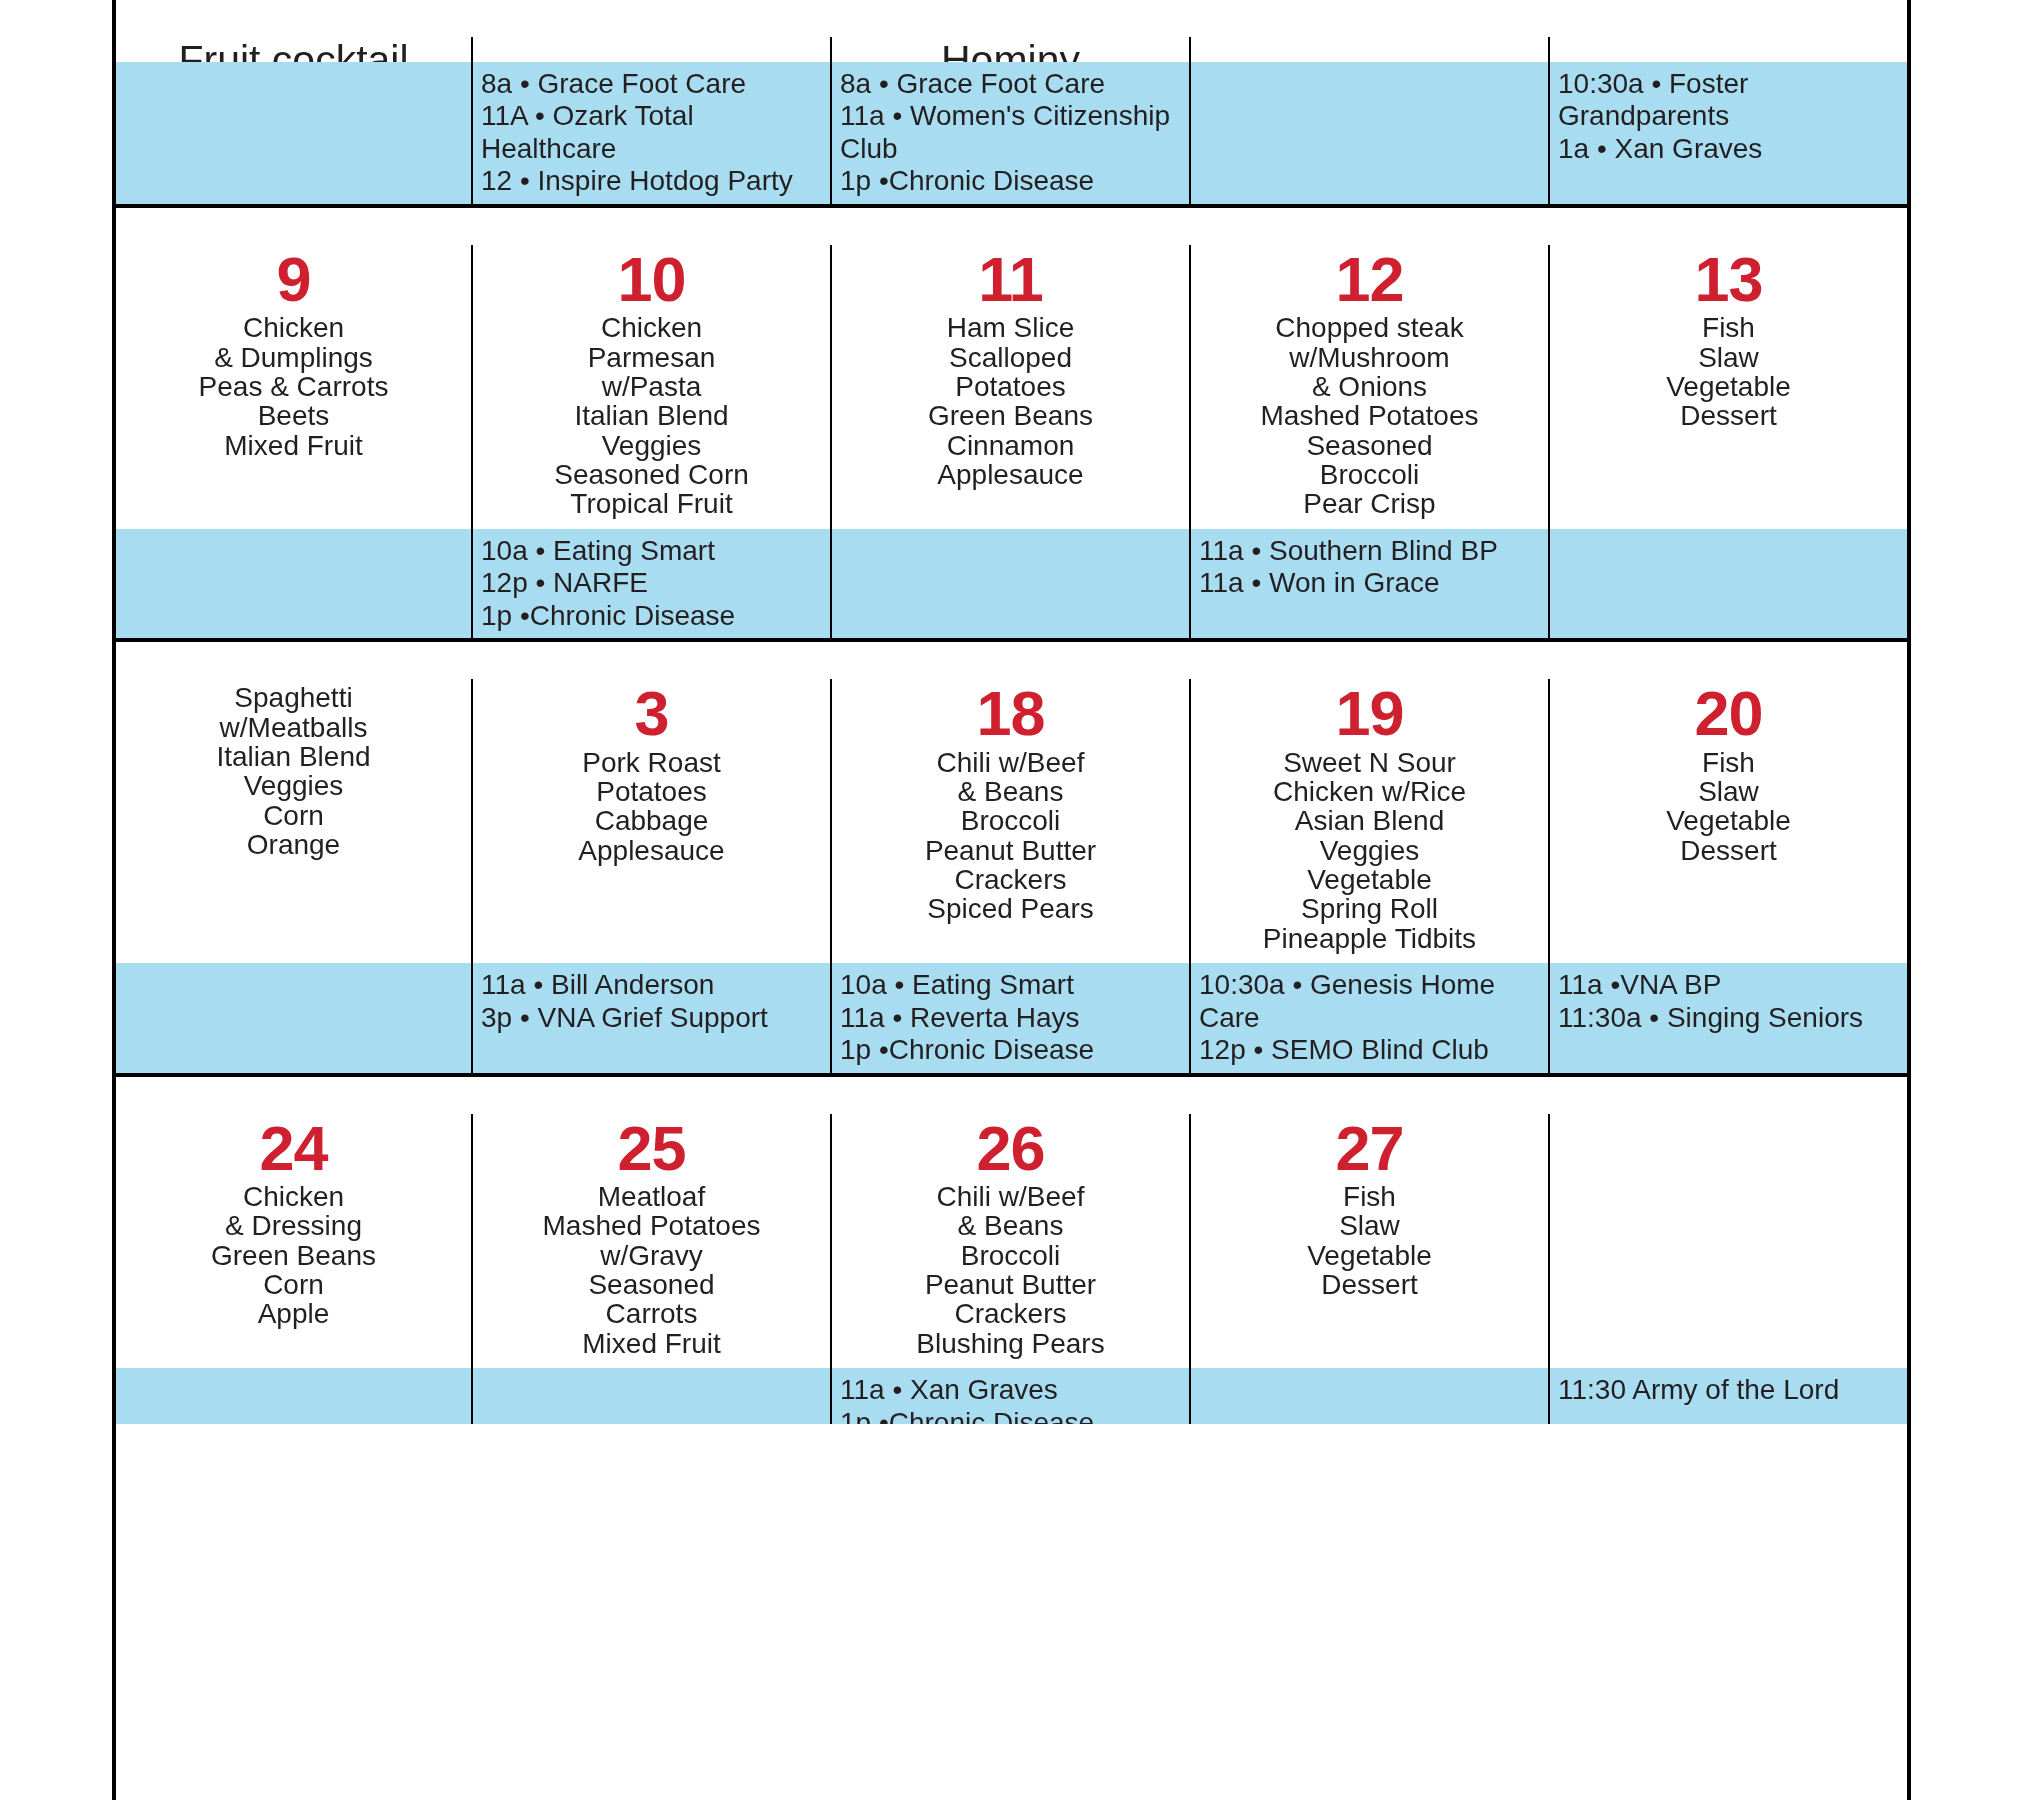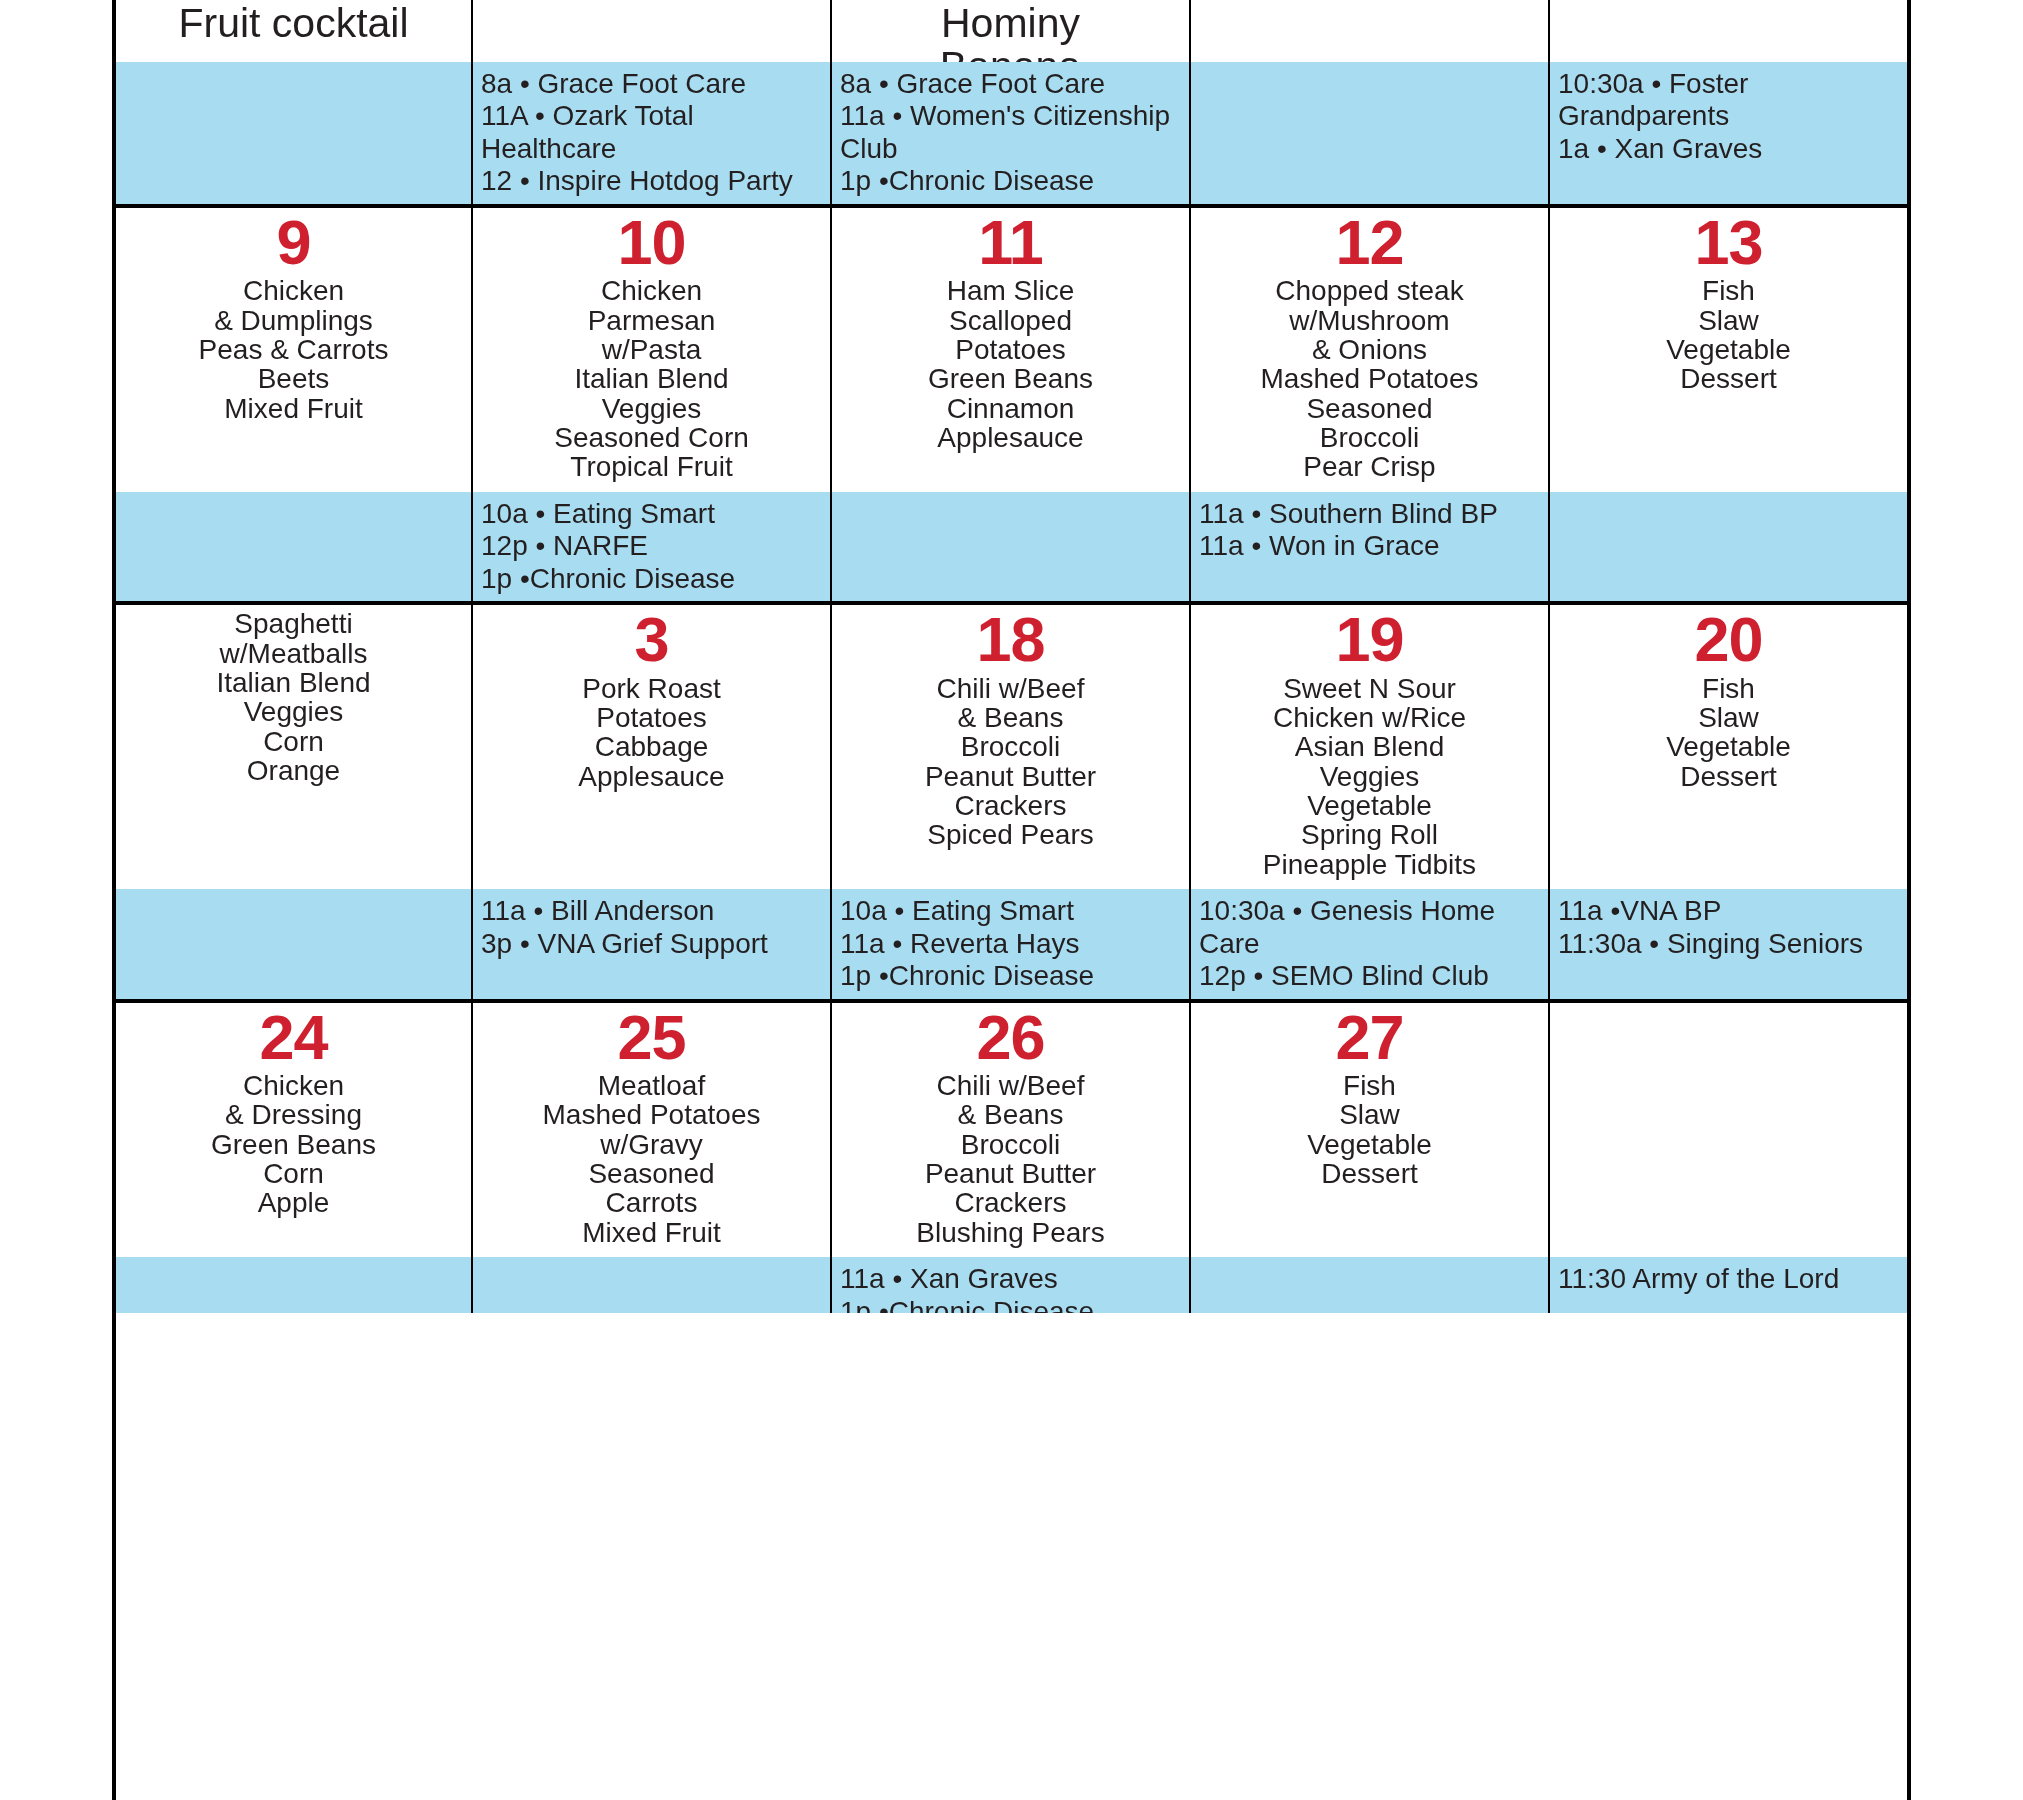"Fruit cocktail" .menu-cell { margin-top: none -> 37px }
